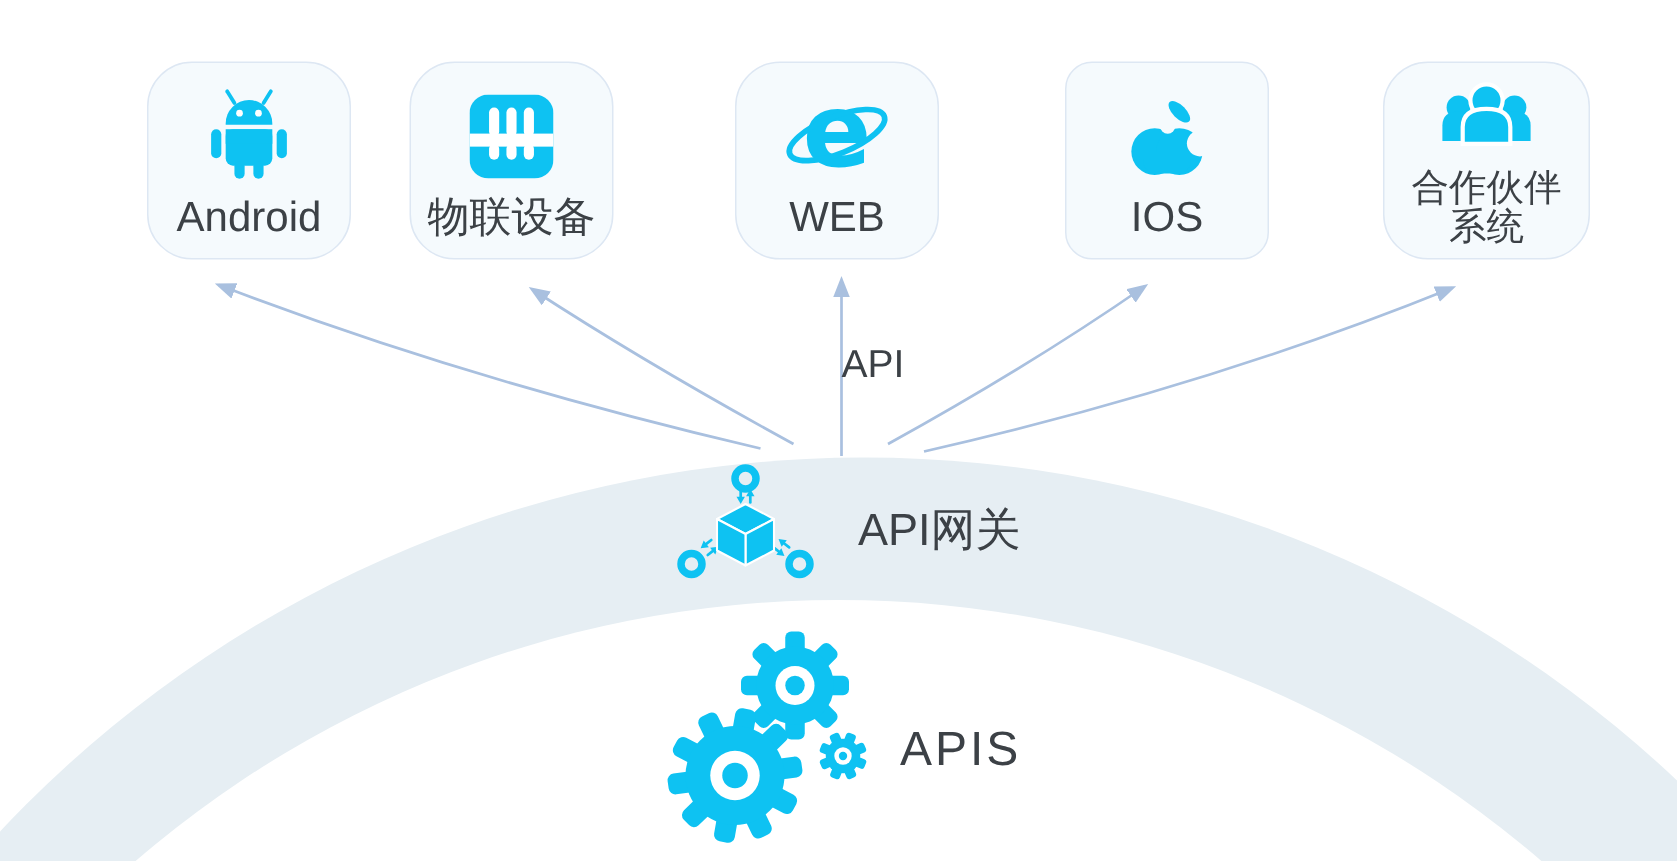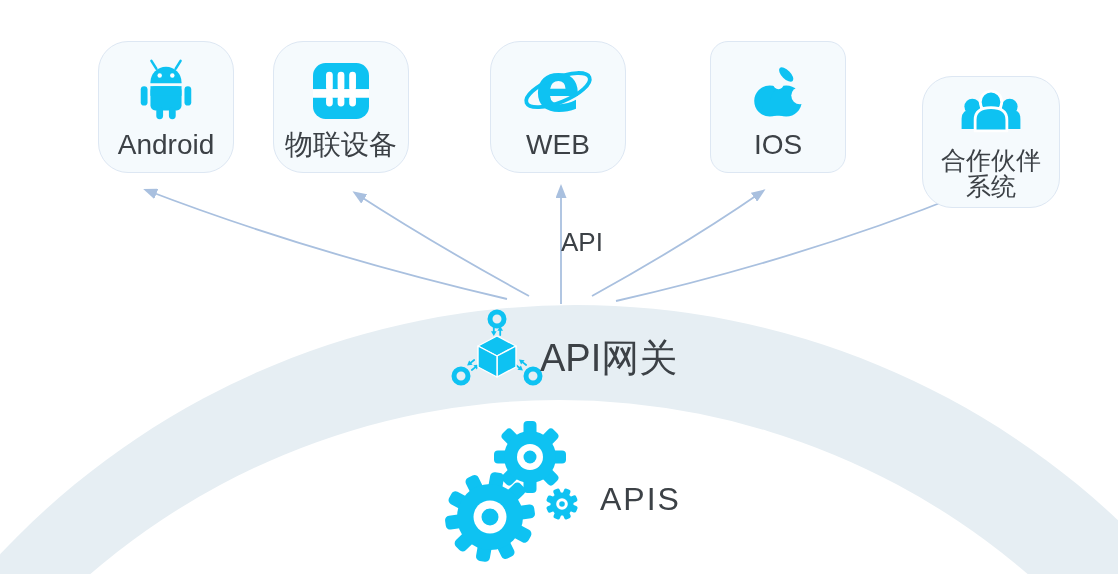"合作伙伴" div.client-box { margin-top: 35px -> none }
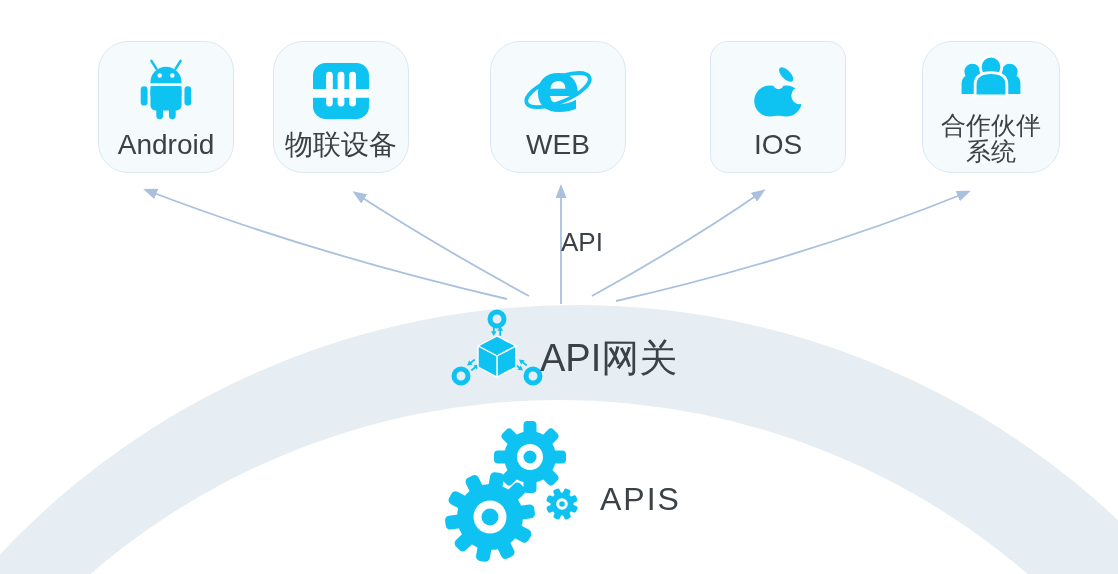"API网关" .gw-title { font-size: 38px -> 30px; left: 540px -> 572px }
